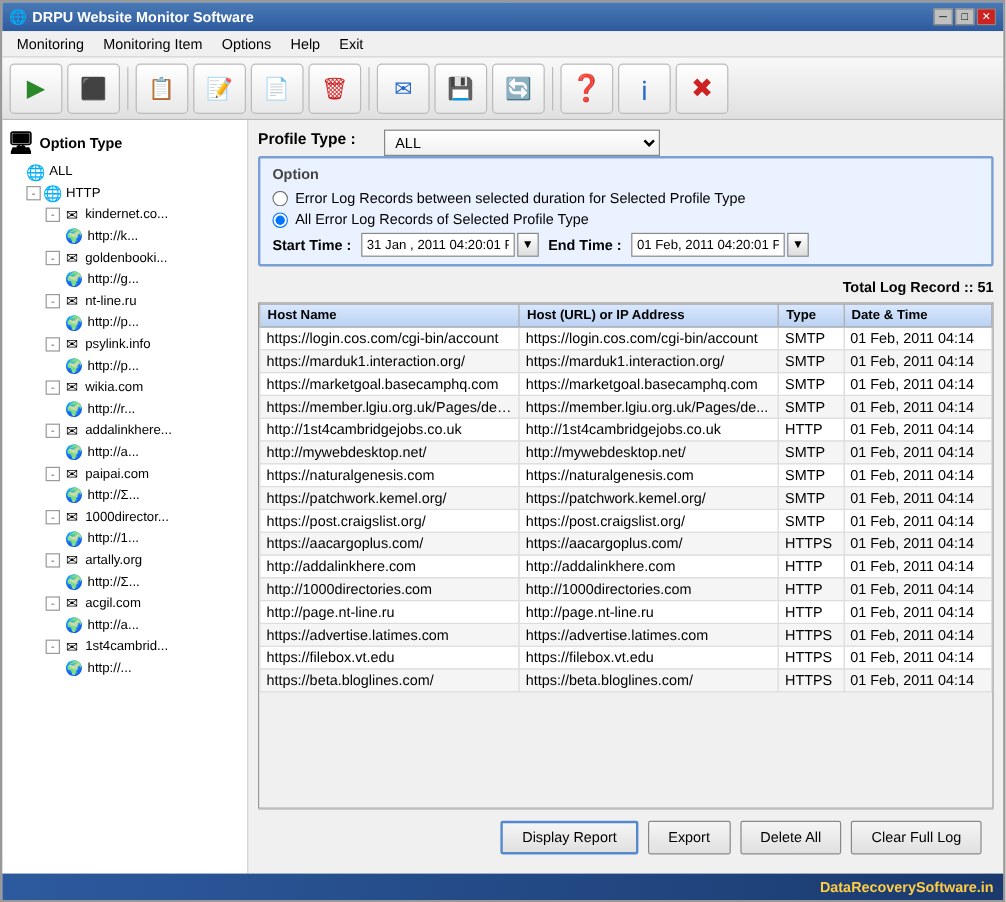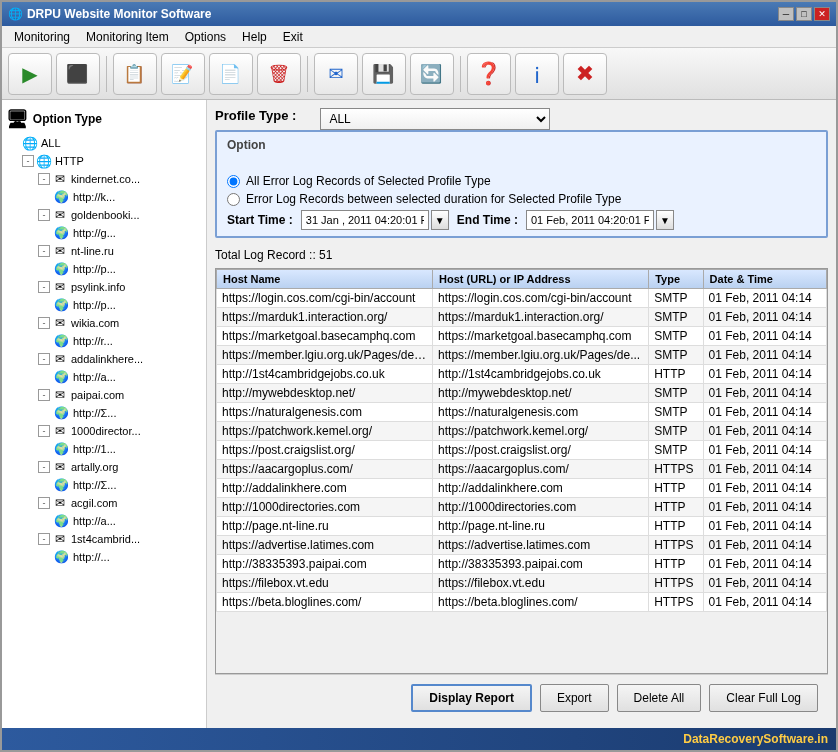"Option" .option-title { margin-bottom: 22px -> 6px }
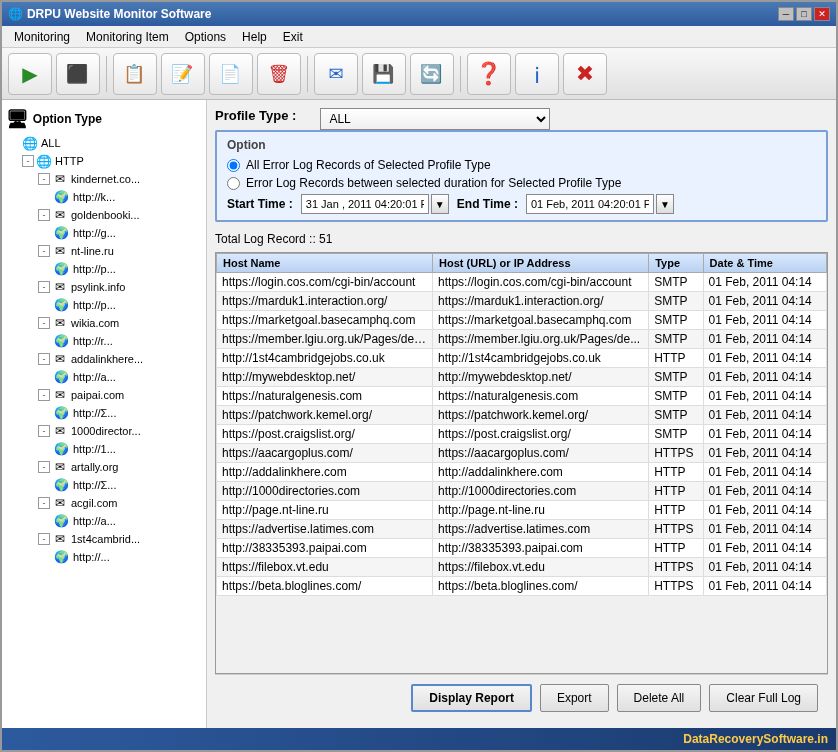"All Error Log Records of" div.radio-row { order: before "Error Log Records between selected" -> after "Error Log Records between selected" }
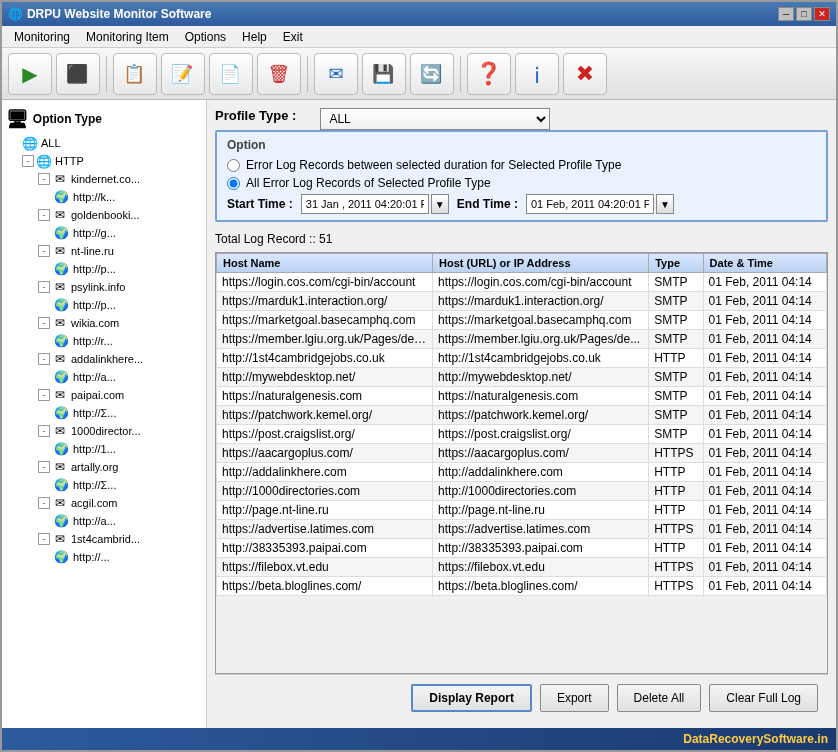"Total Log Record :: 51" .total-record { font-weight: normal -> bold; text-align: none -> right }
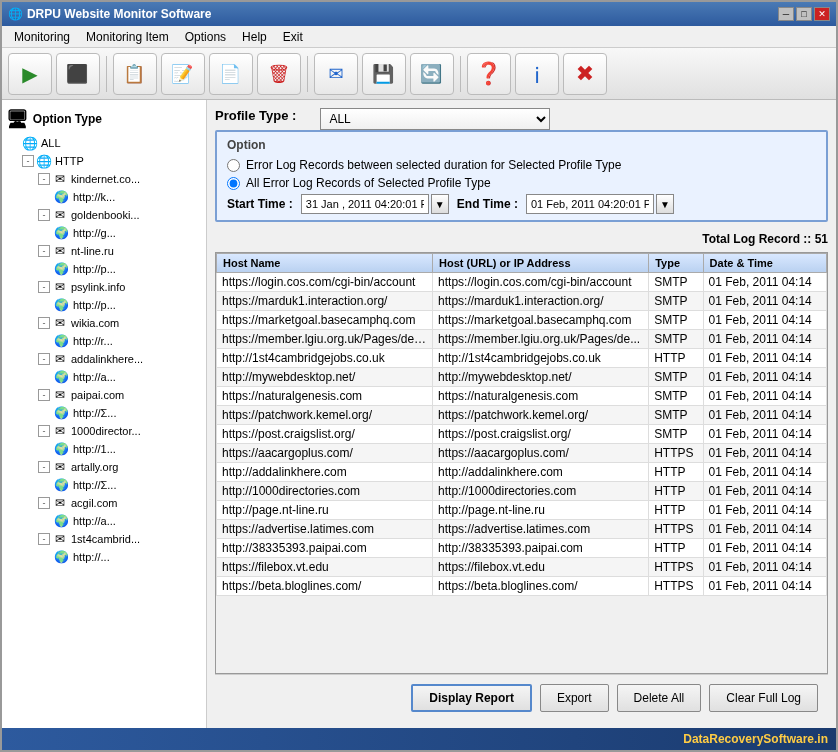"http://38335393.paipai.com" tr { html: <tr> <td>http://38335393.paipai.com</td> <td>http://38335393.paipai.com</td> <td>HTTP</td> <td>01 Feb, 2011 04:14</td> </tr> -> none }
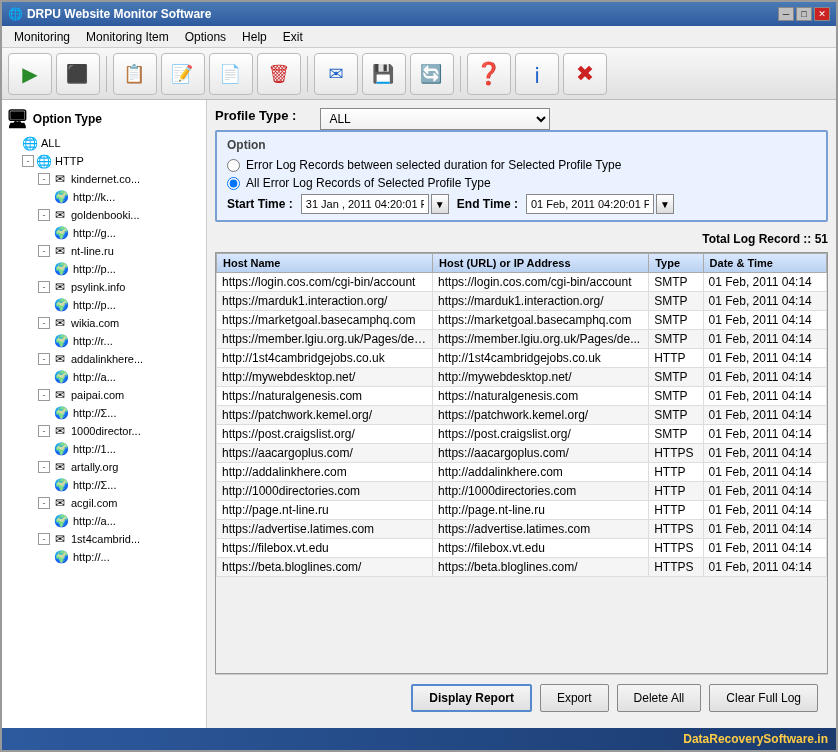"Display Report" .footer-btn.primary { font-weight: bold -> normal }
